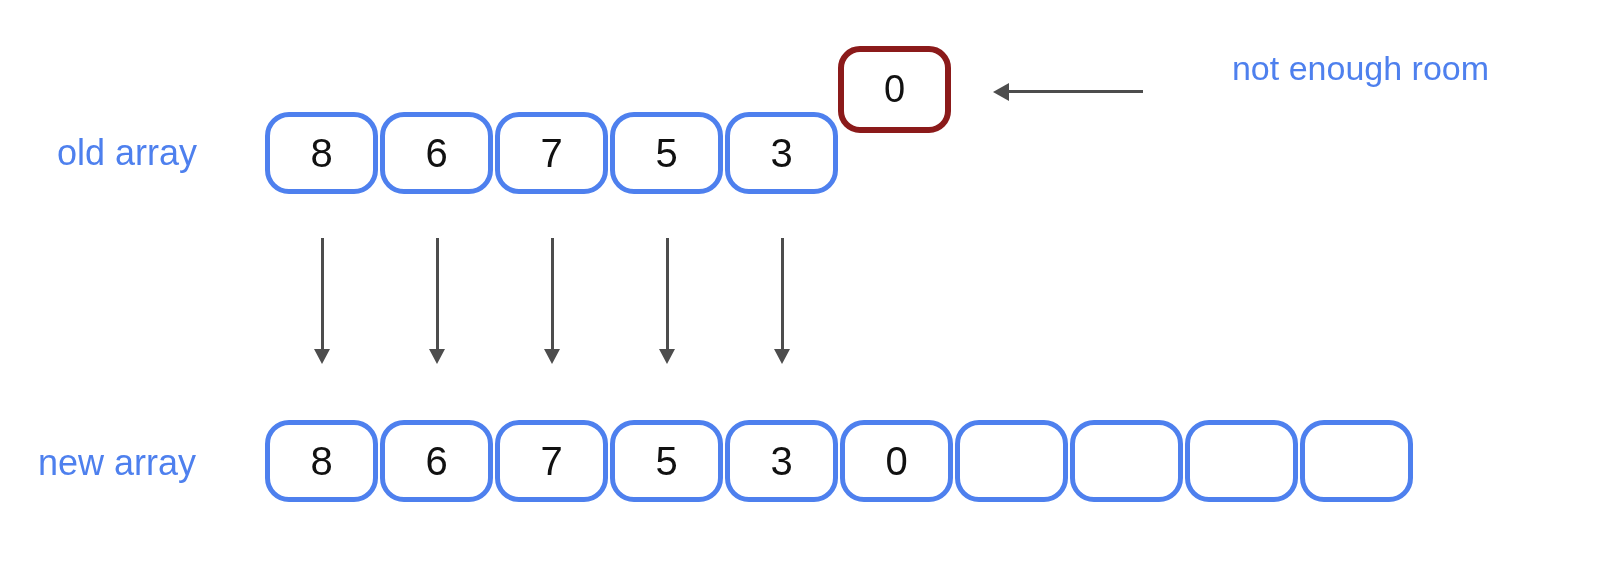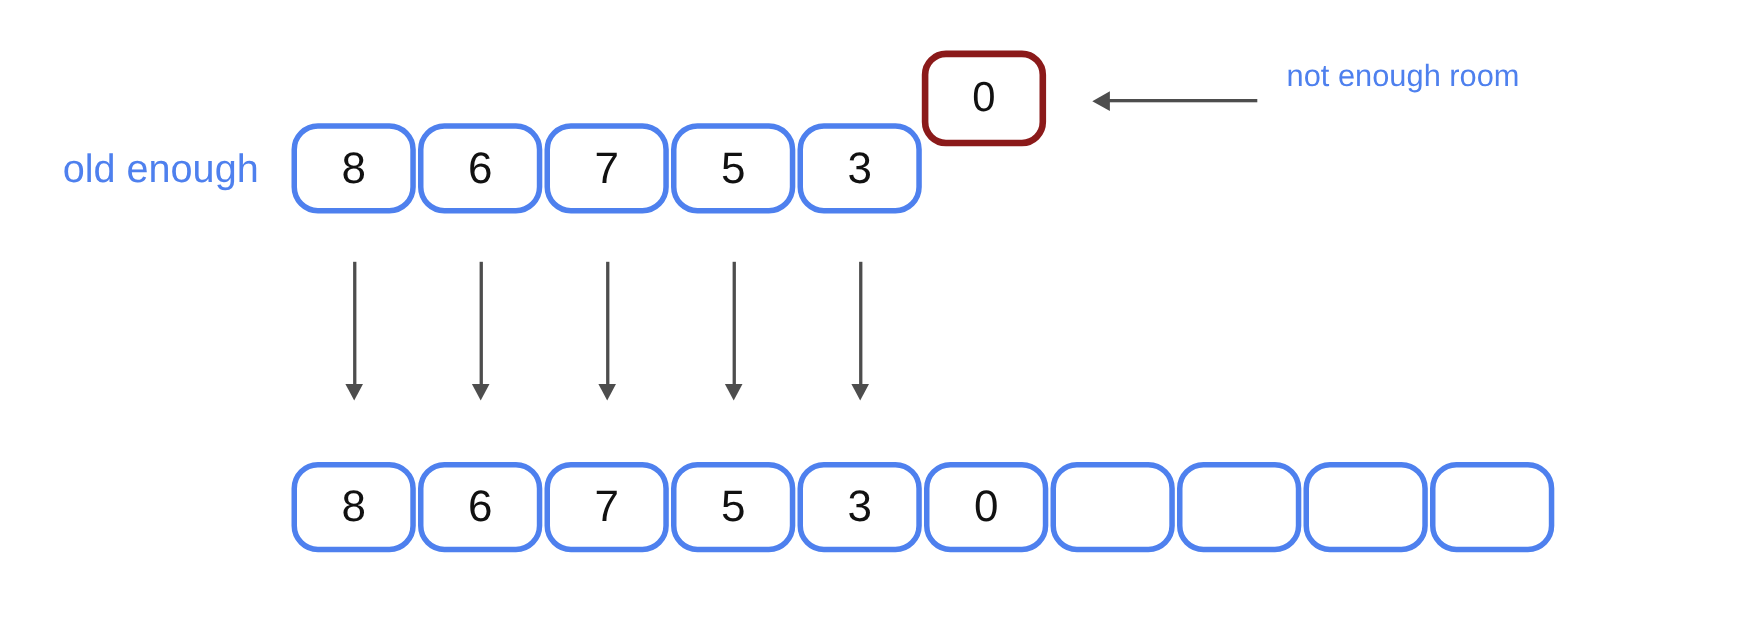"not enough room" .annotation { font-size: 28px -> 34px; left: 1103px -> 1188px }
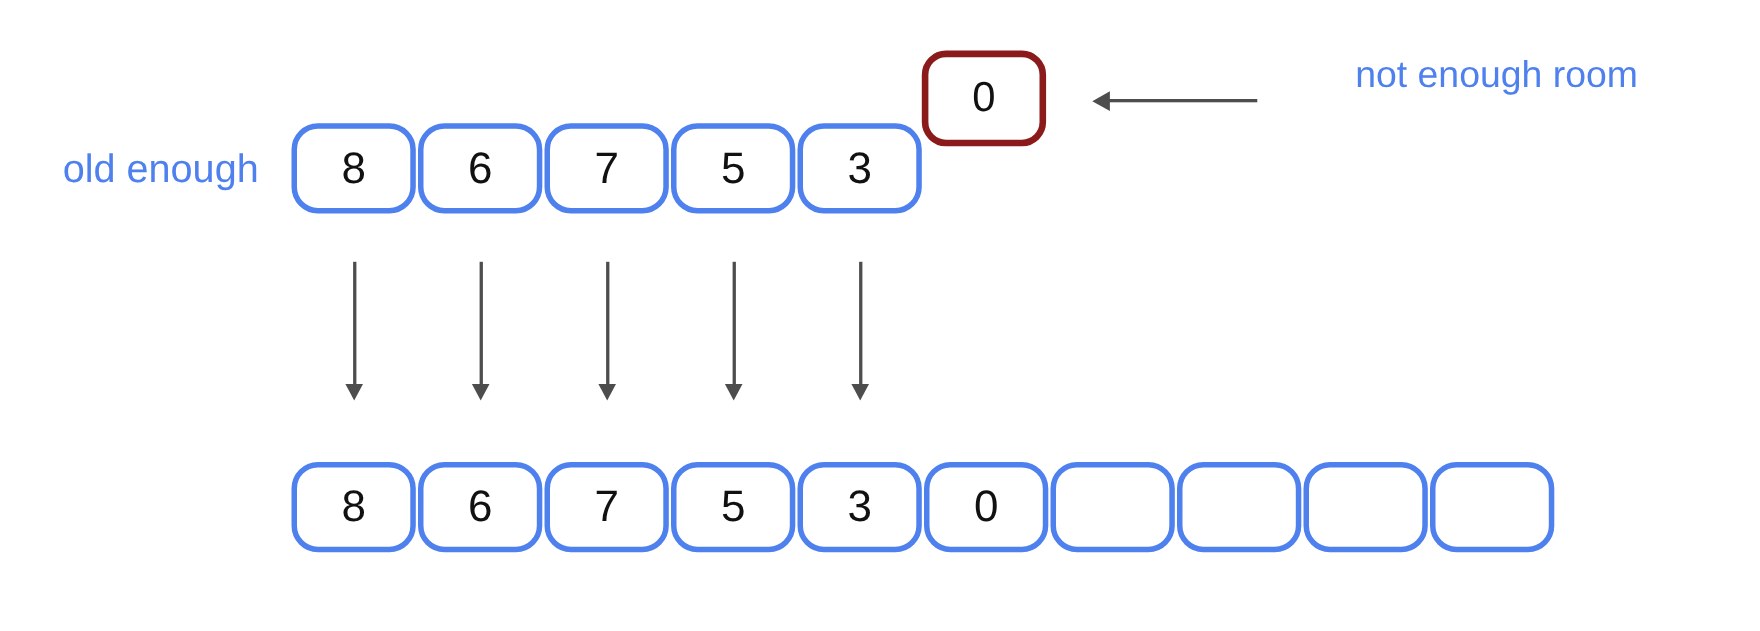"old enough" div.row-label { text: enough -> array }
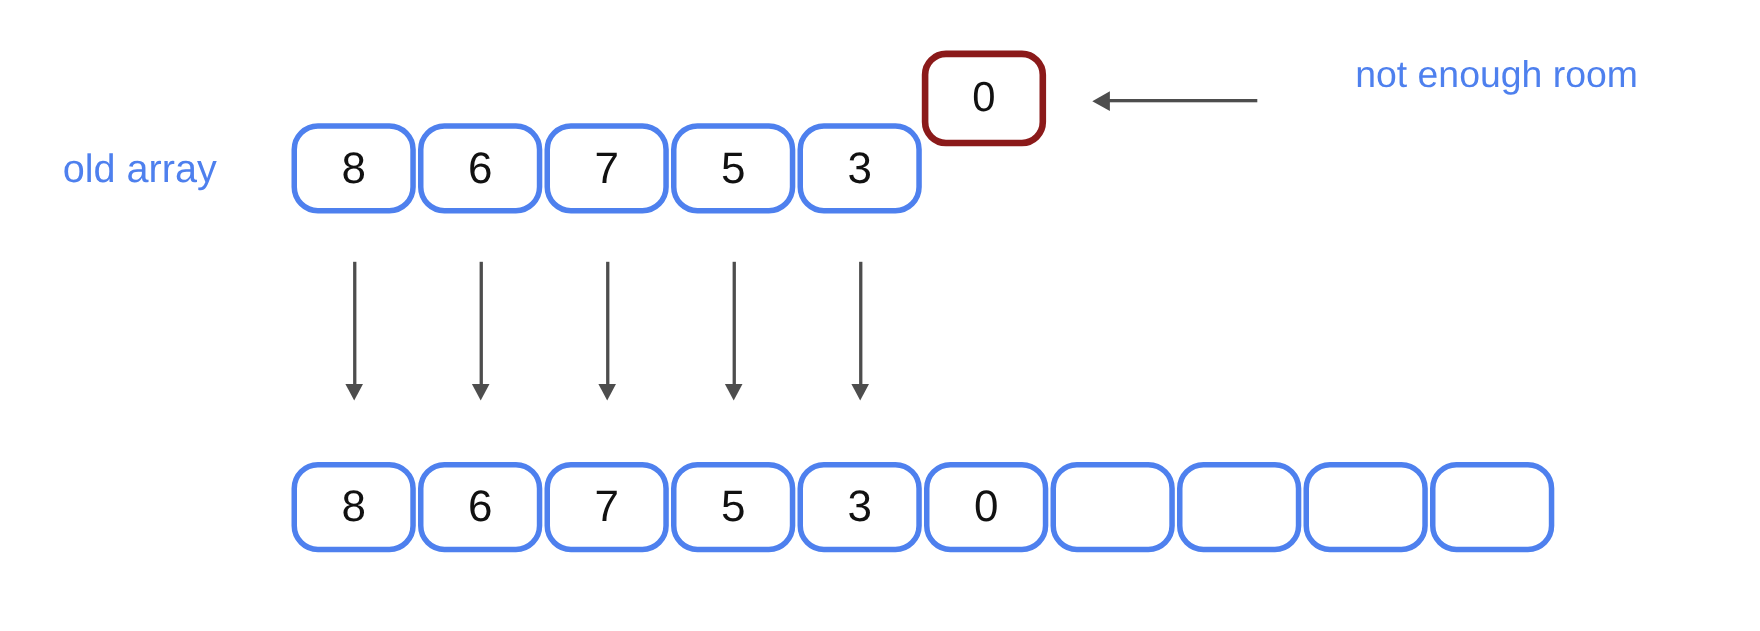"new array" div.row-label { html: none -> <div>new array</div> }
